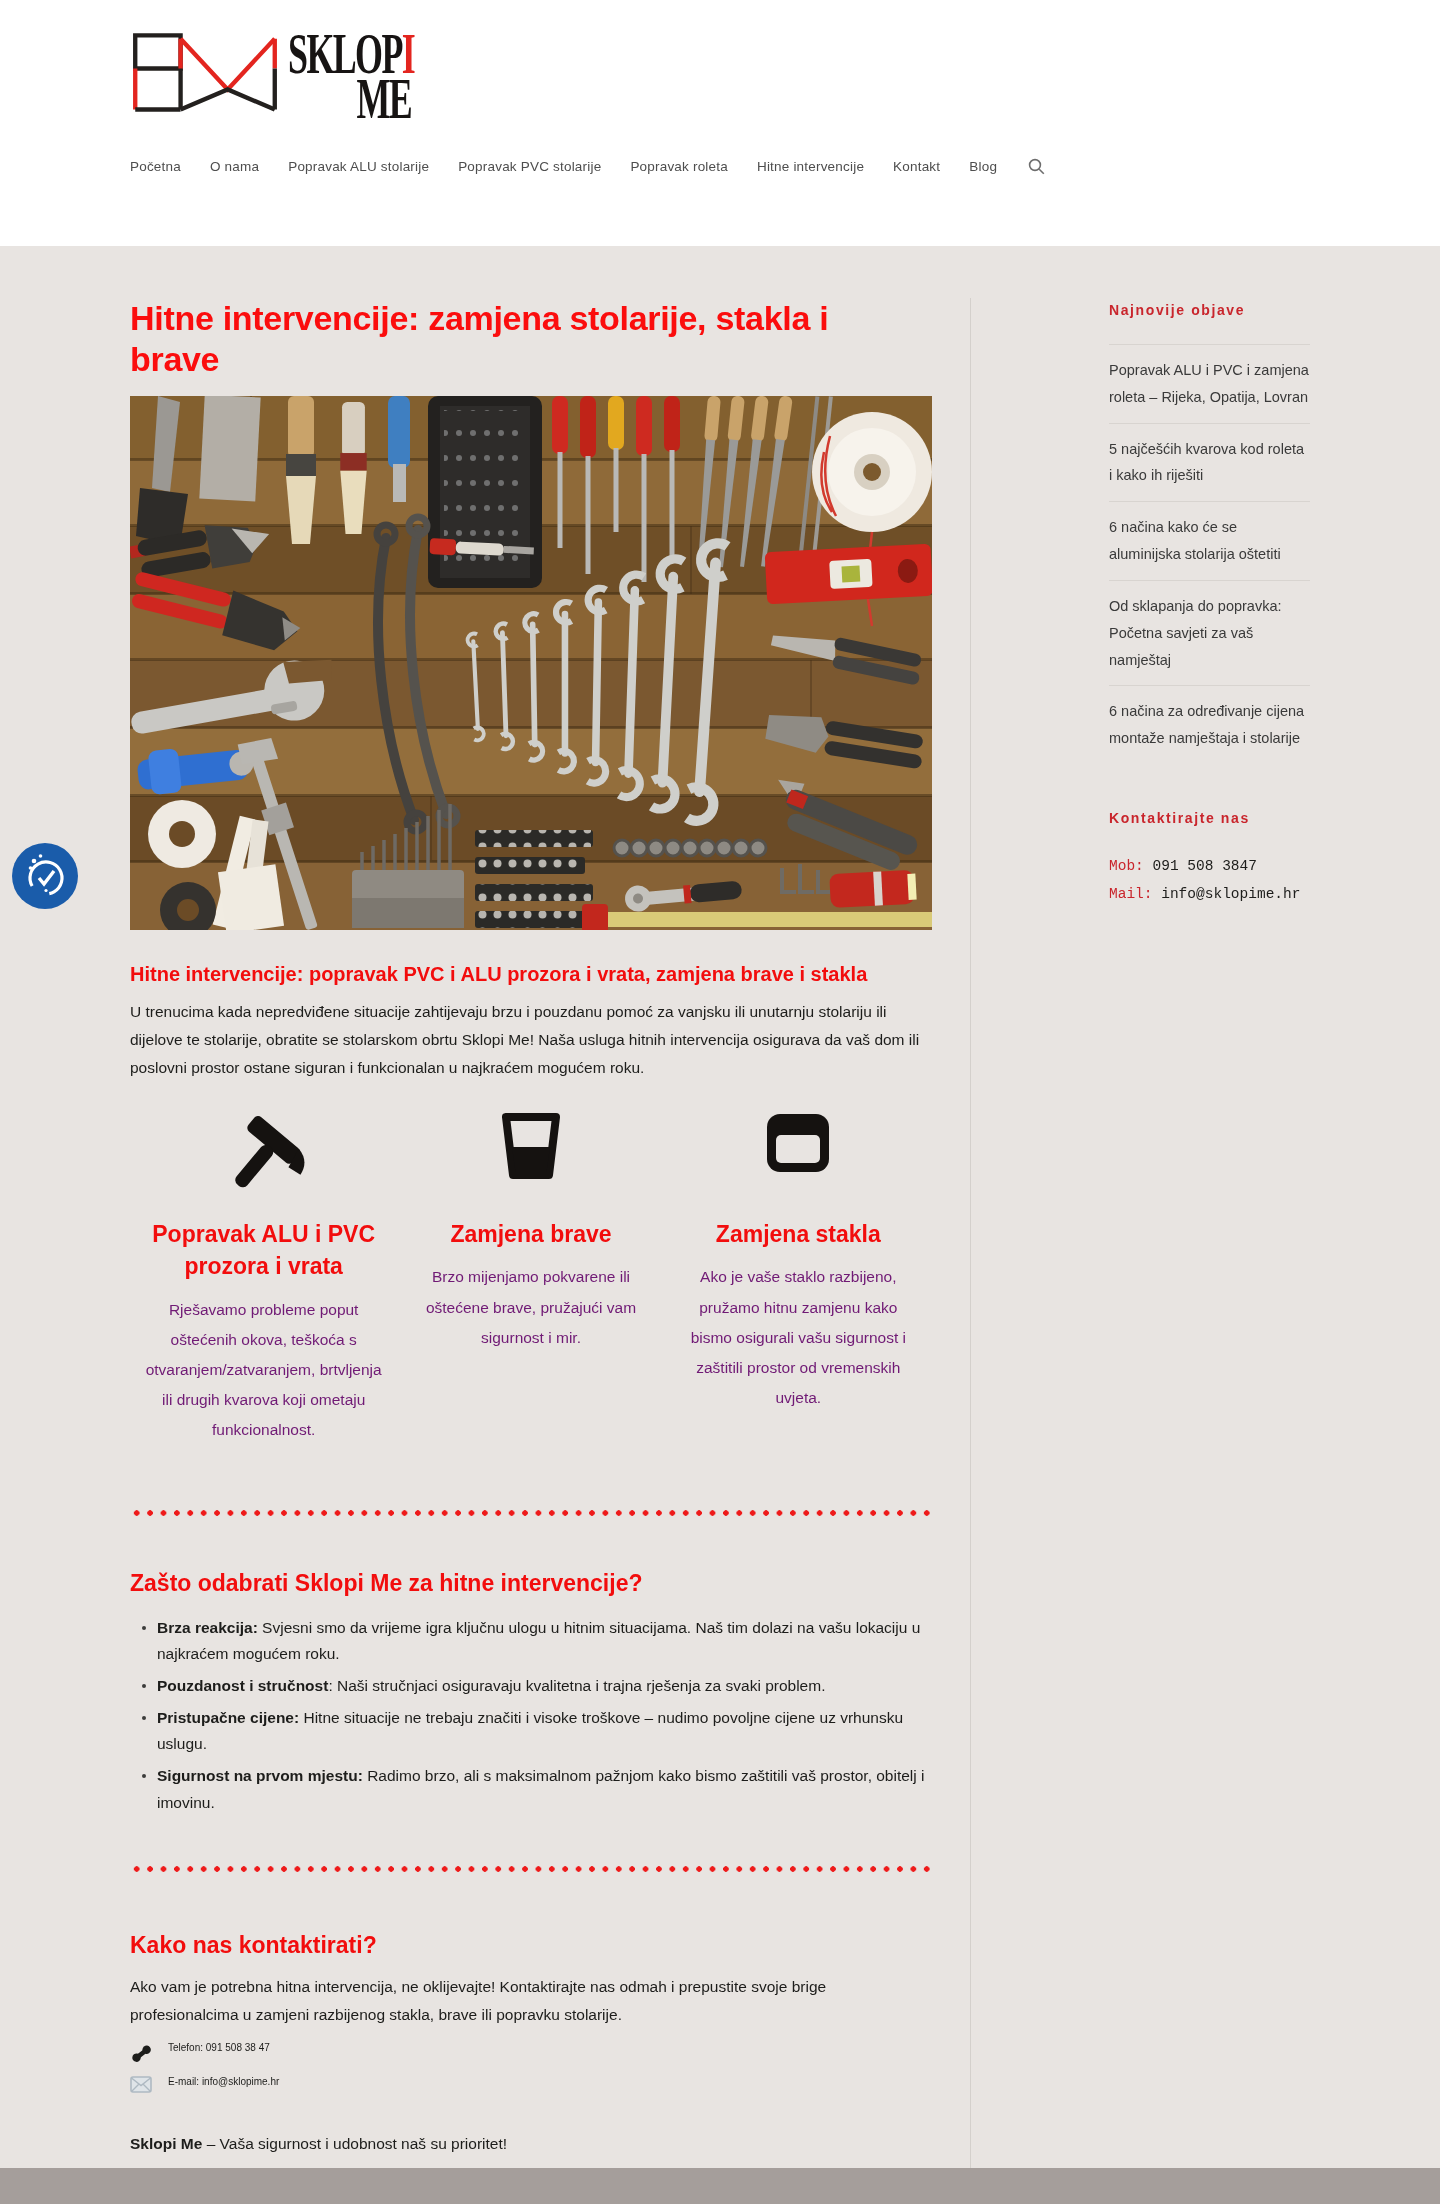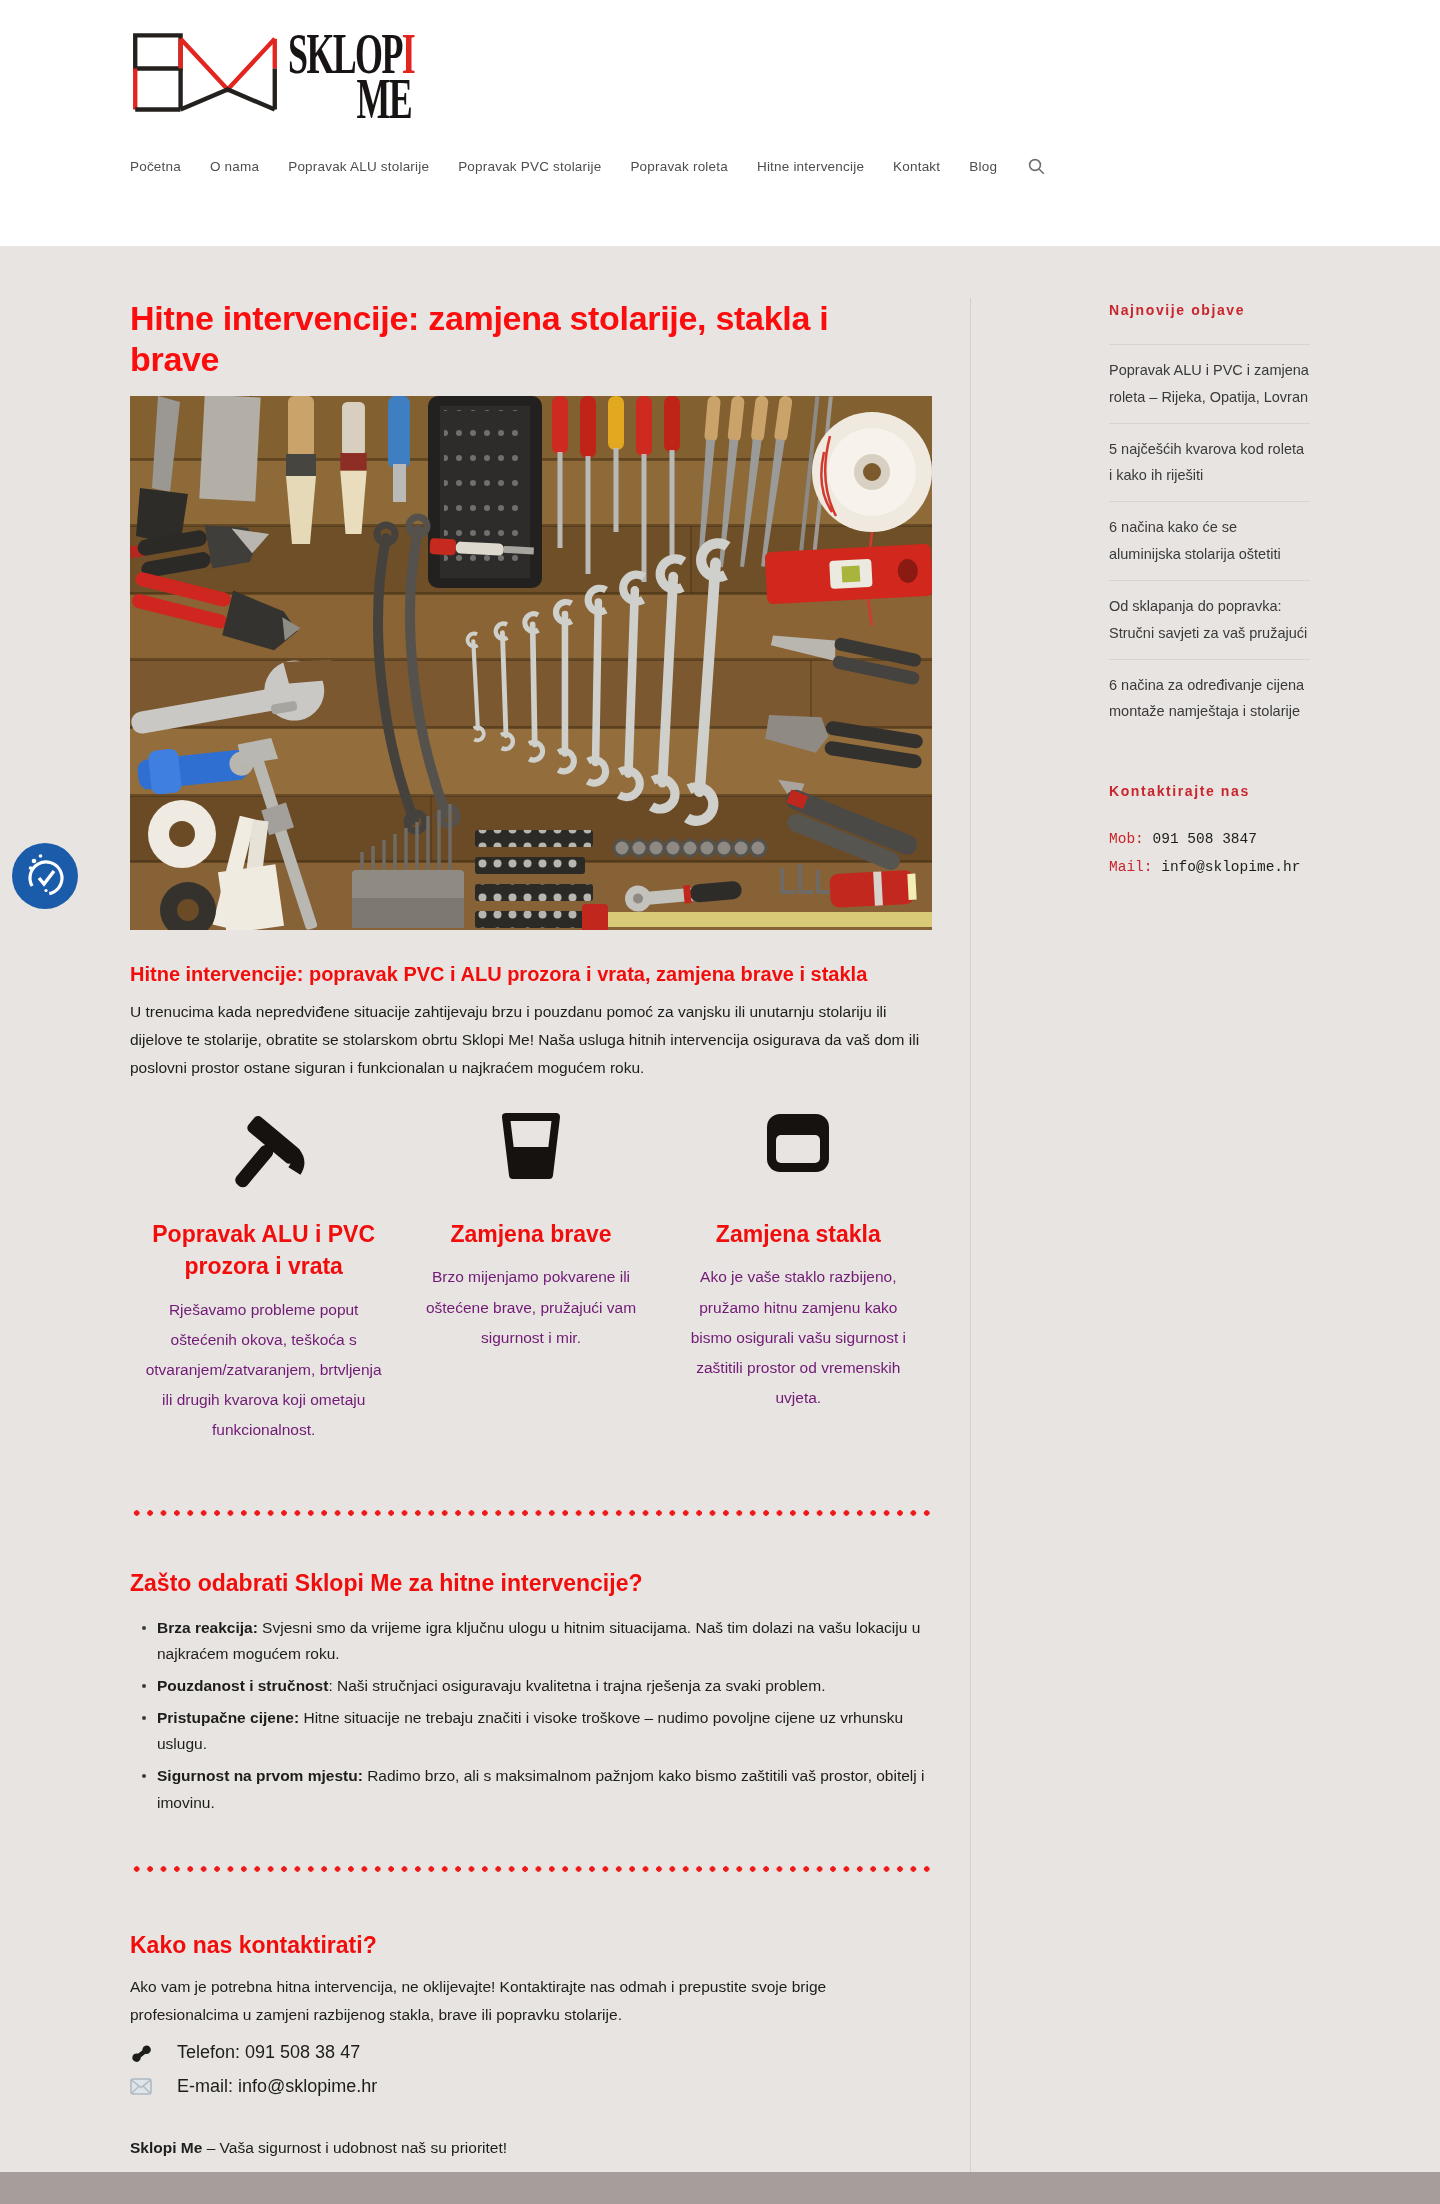"Od sklapanja do popravka: Stručni" a.post { text: Stručni savjeti za vaš pružajući -> Početna savjeti za vaš namještaj }
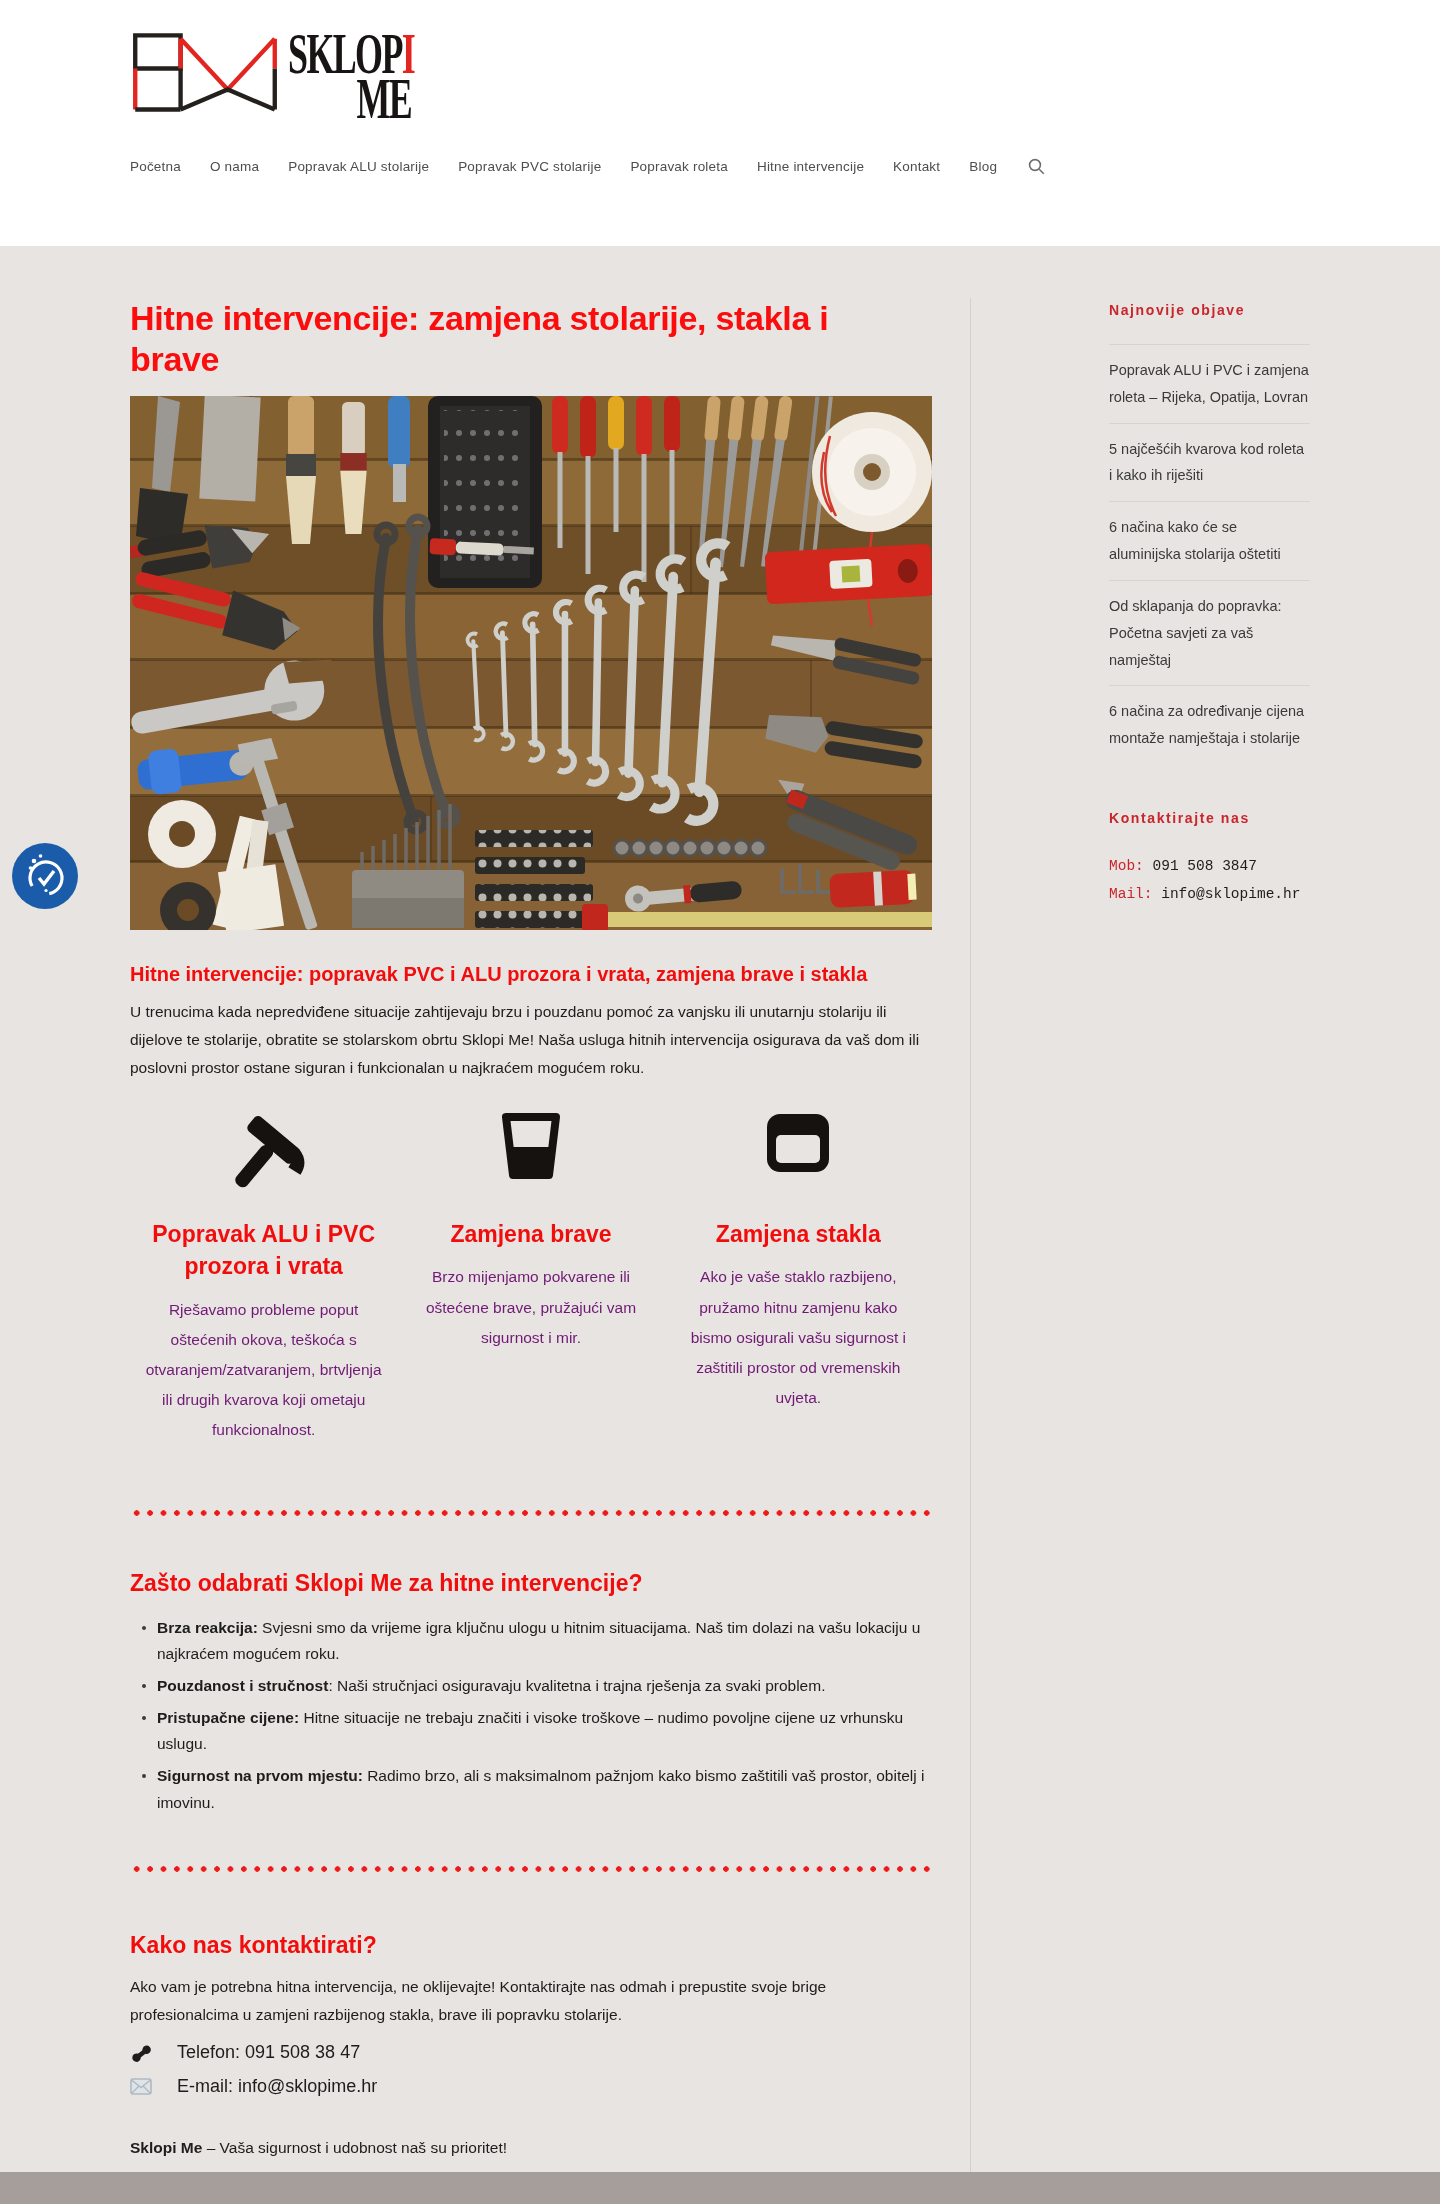"Telefon: 091 508 38 47" .contact-line { align-items: center -> flex-start; font-size: 18px -> 10px; gap: 25px -> 16px }
